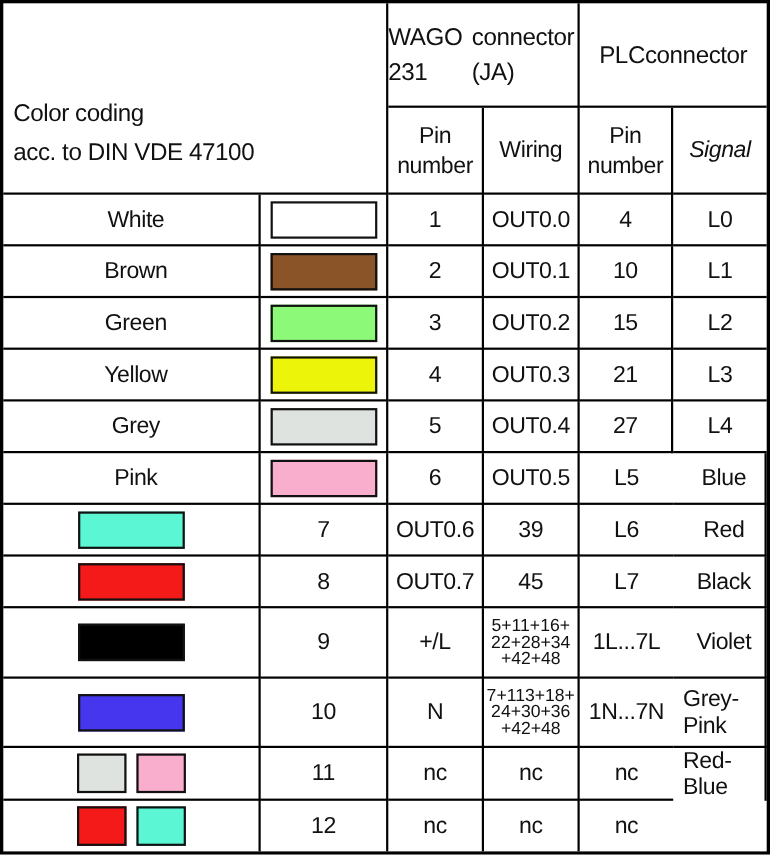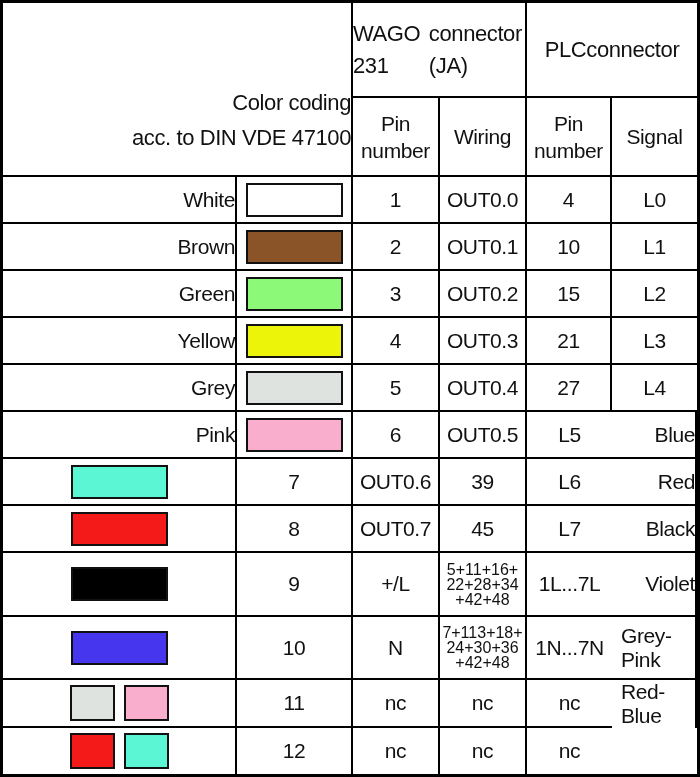"Color coding" .hdr-left { align-items: flex-end -> flex-start }
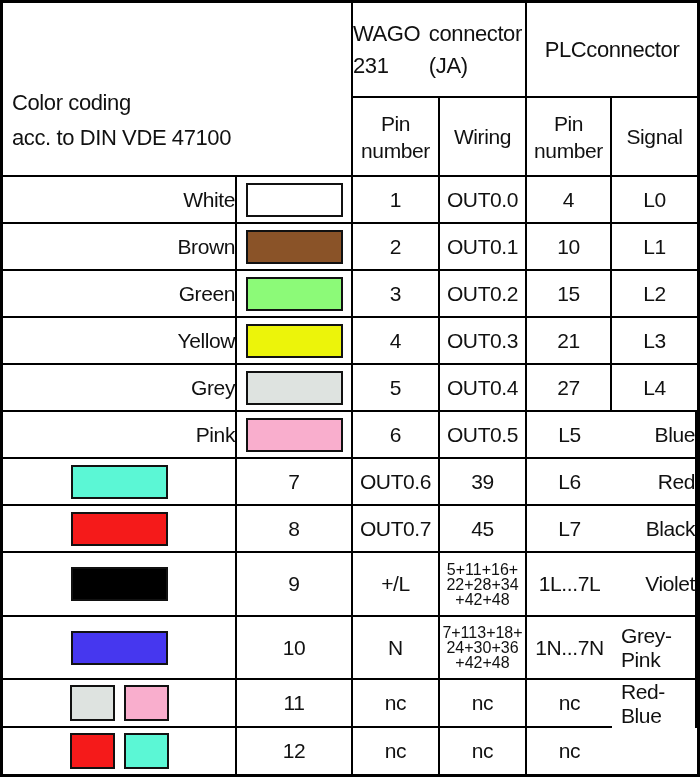"Signal" .c6 { font-style: none -> italic }
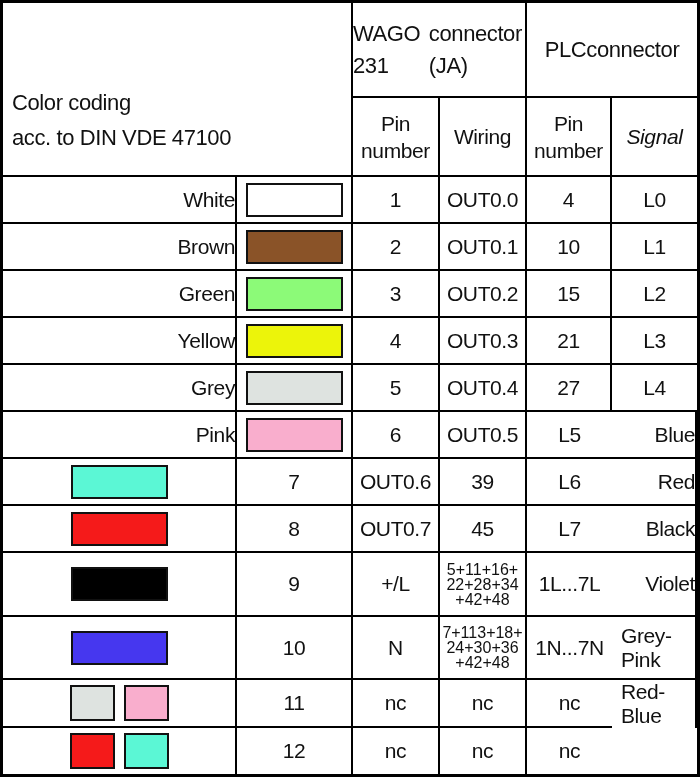"White" .lbl { justify-content: flex-end -> center }
